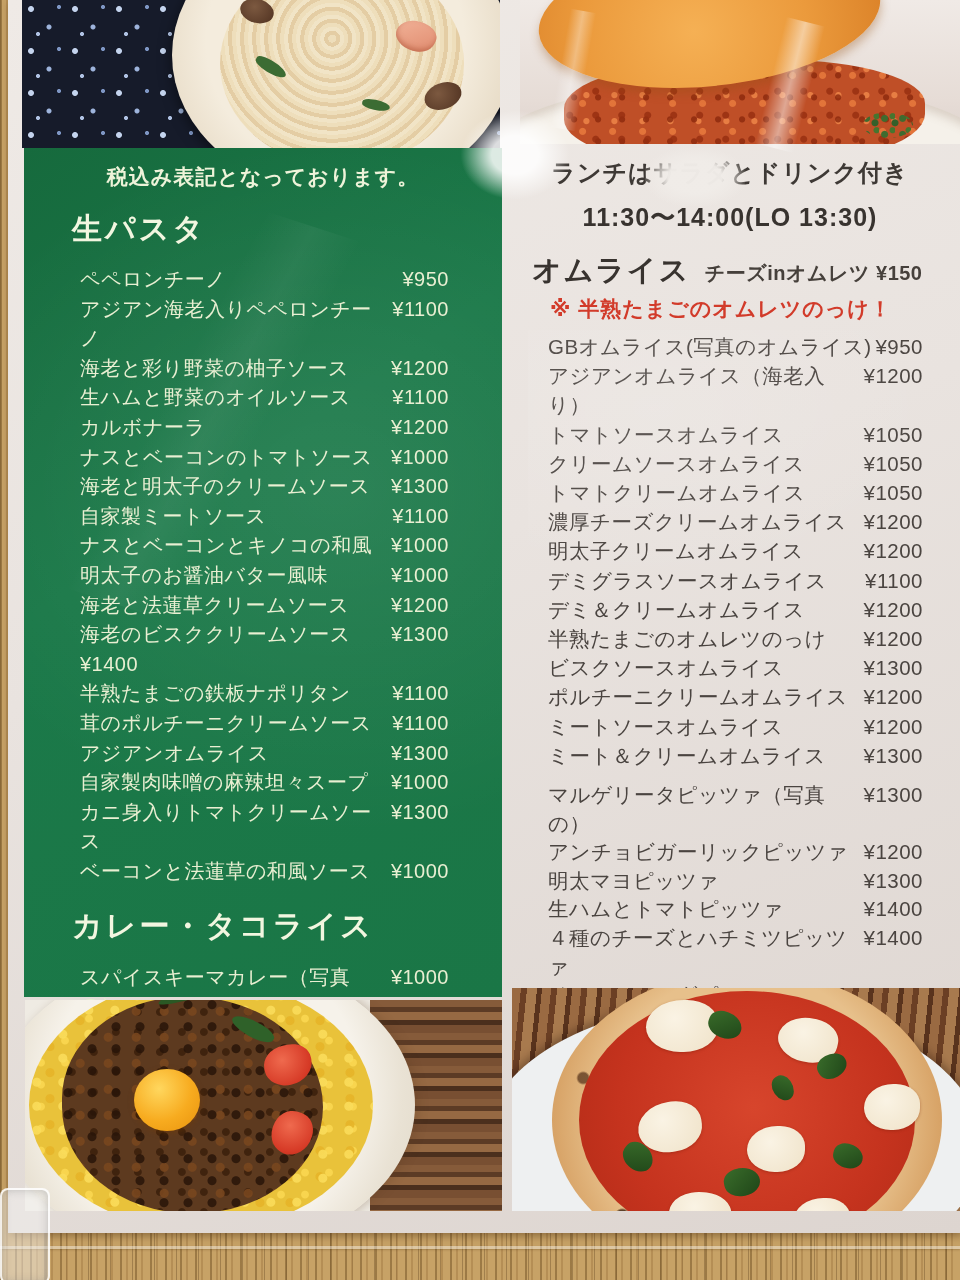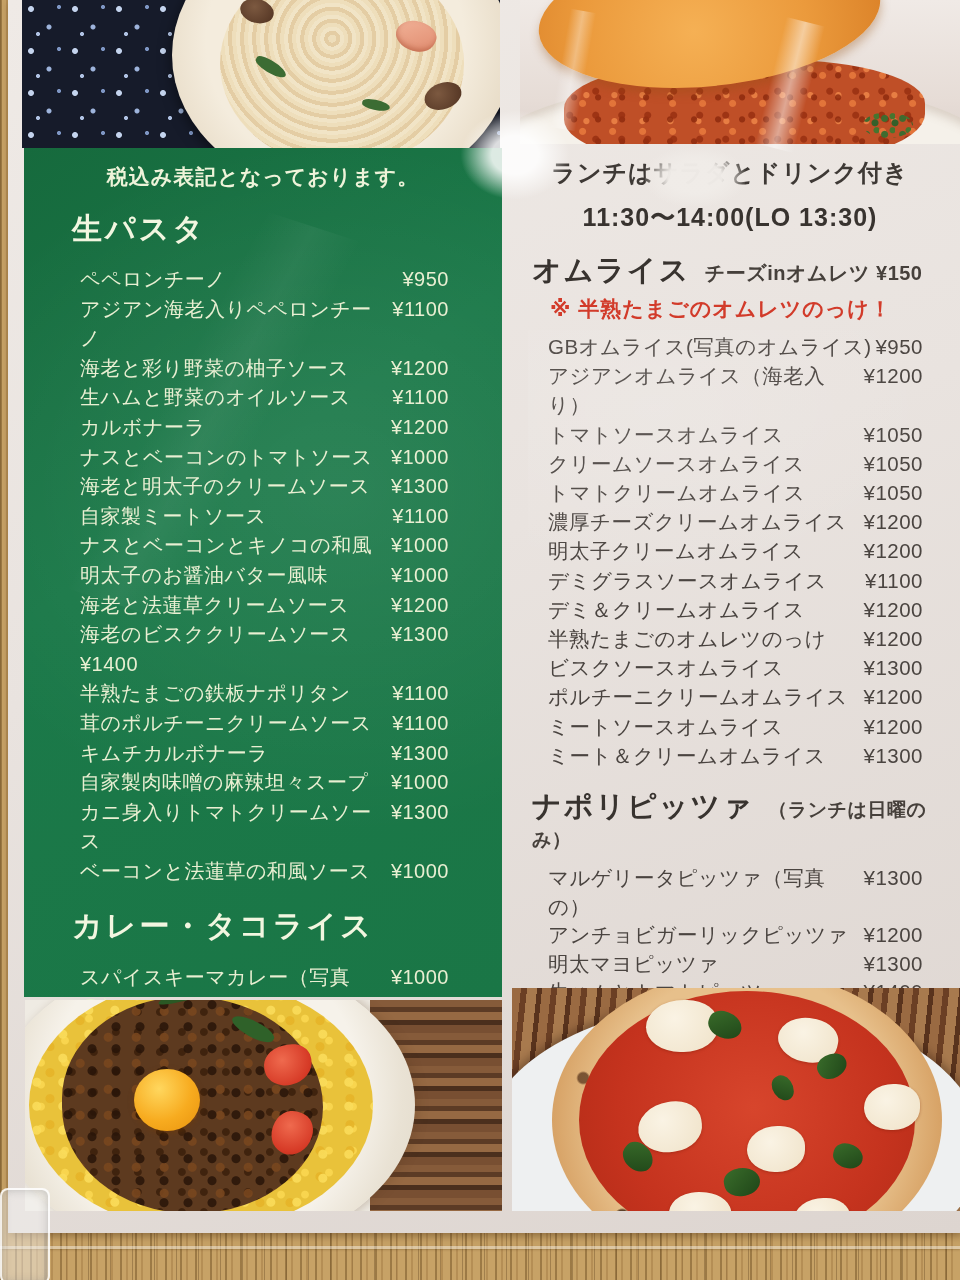"キムチカルボナーラ" span.item-name { text: キムチカルボナーラ -> アジアンオムライス }
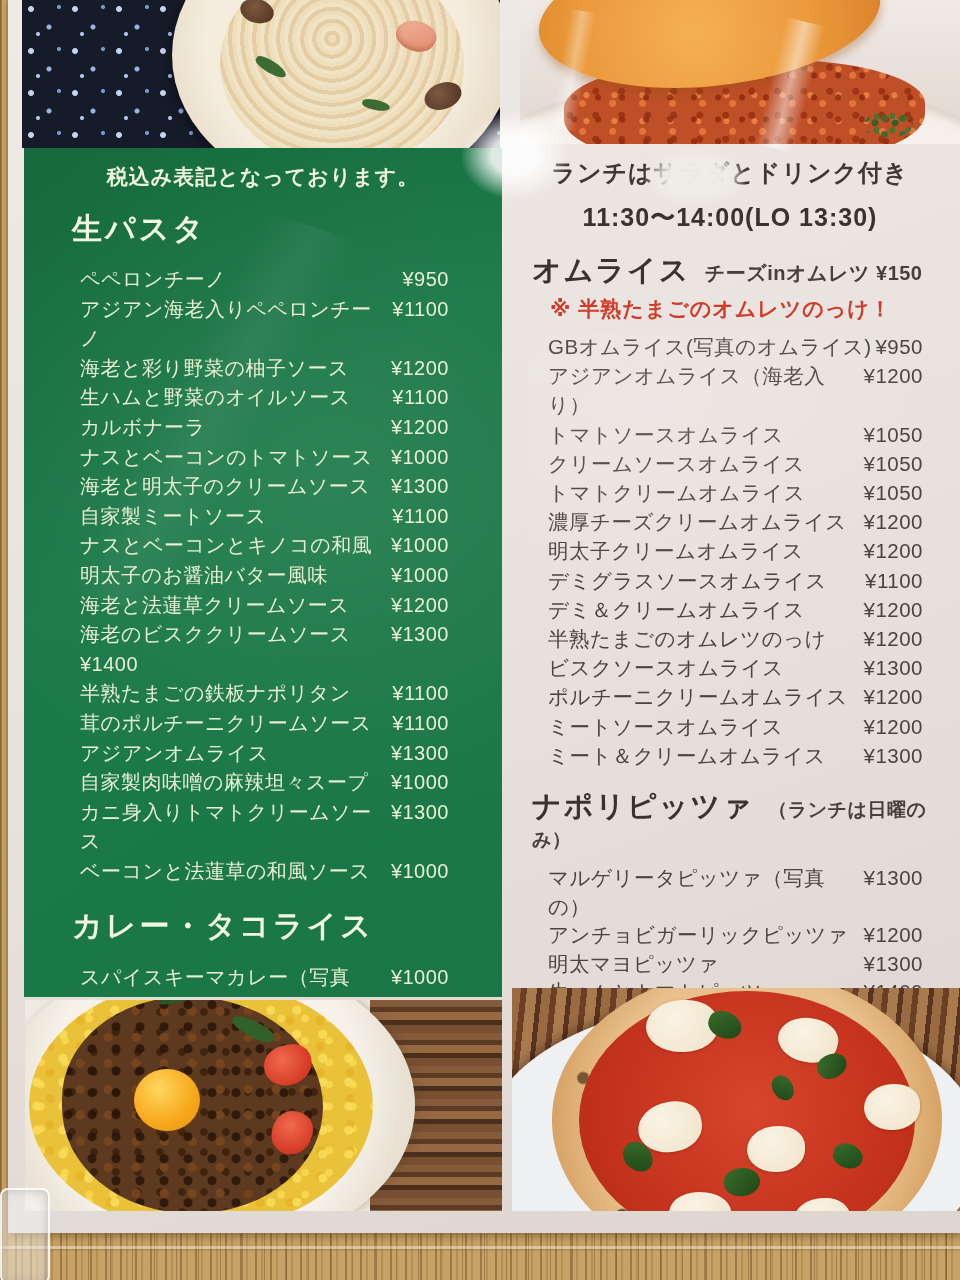"ナポリピッツァ （ランチは日曜のみ）" div.section-head { html: <div> <span>ナポリピッツァ</span> <span>（ランチは日曜のみ）</span> </div> -> none }
